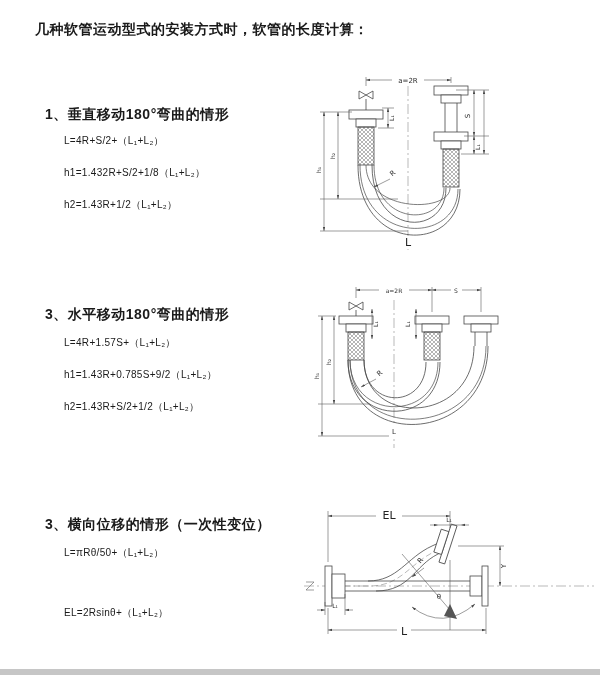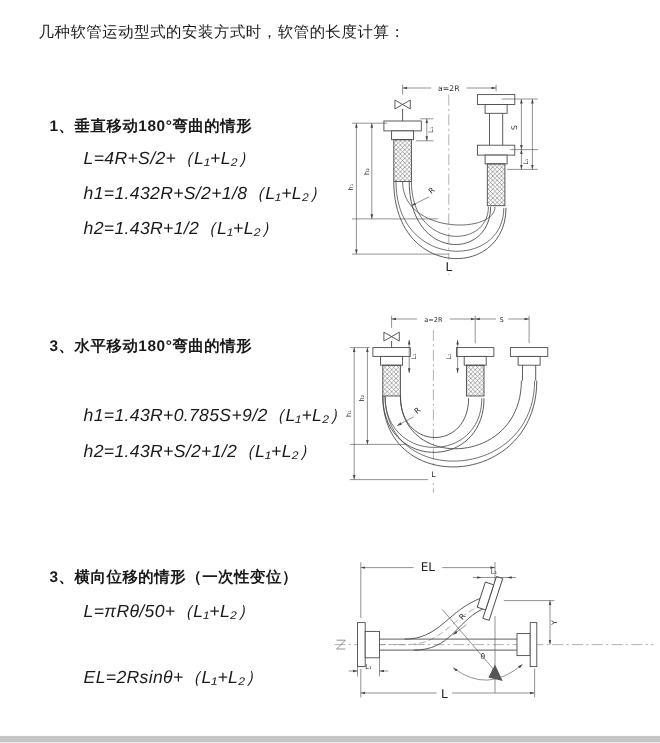"几种软管运动型式的安装方式时，软管的长度计算：" .title { font-weight: normal -> bold }
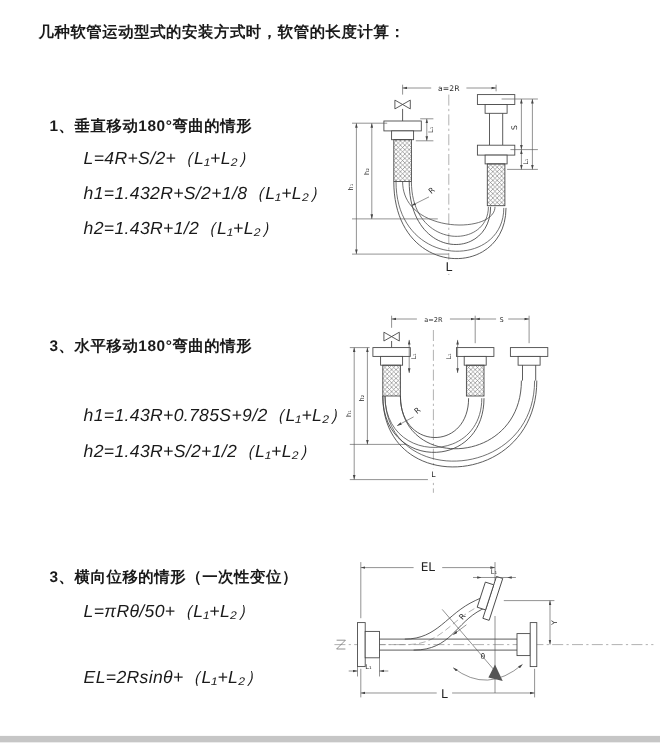"L=4R+S/2+（L₁+L₂）" .formula { font-size: 16px -> 10px; font-style: italic -> none; left: 76px -> 64px }
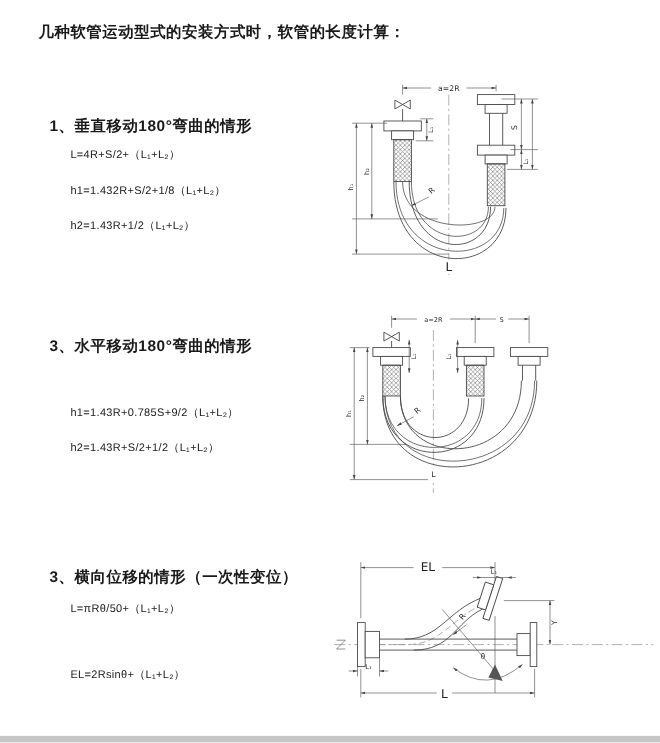"L=4R+1.57S+（L₁+L₂）" div.formula { html: none -> <div>L=4R+1.57S+（L₁+L₂）</div> }
